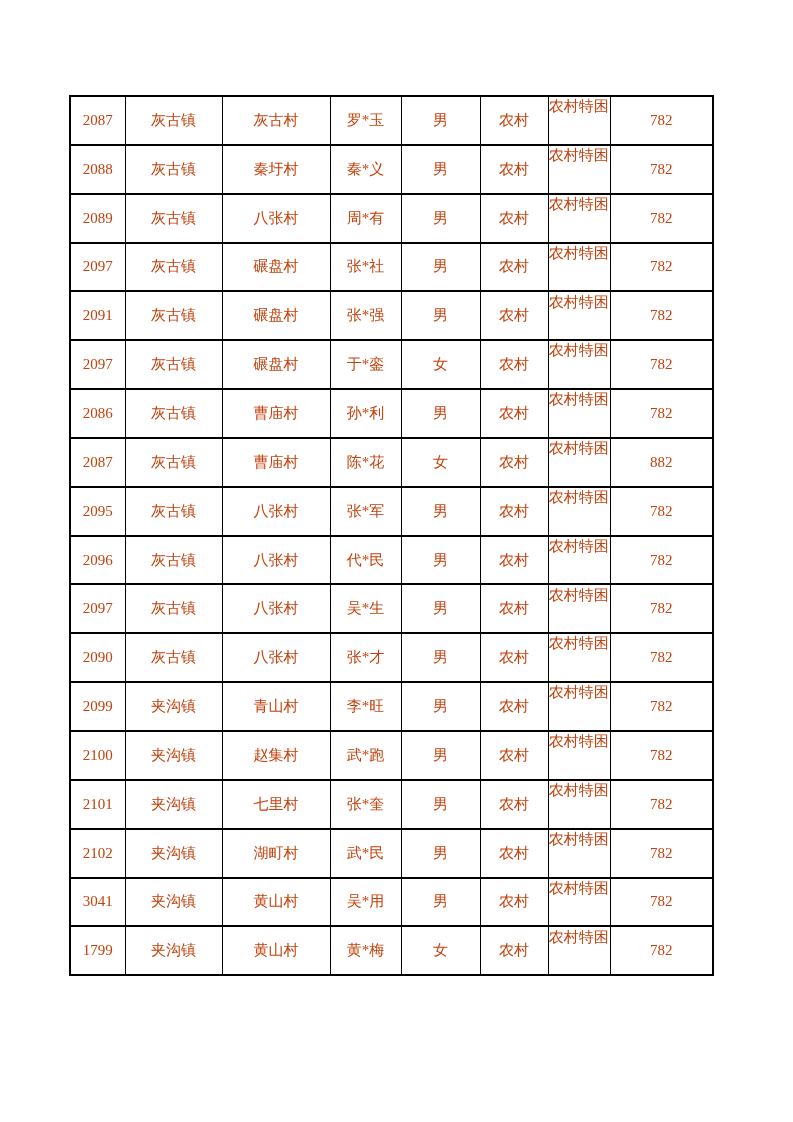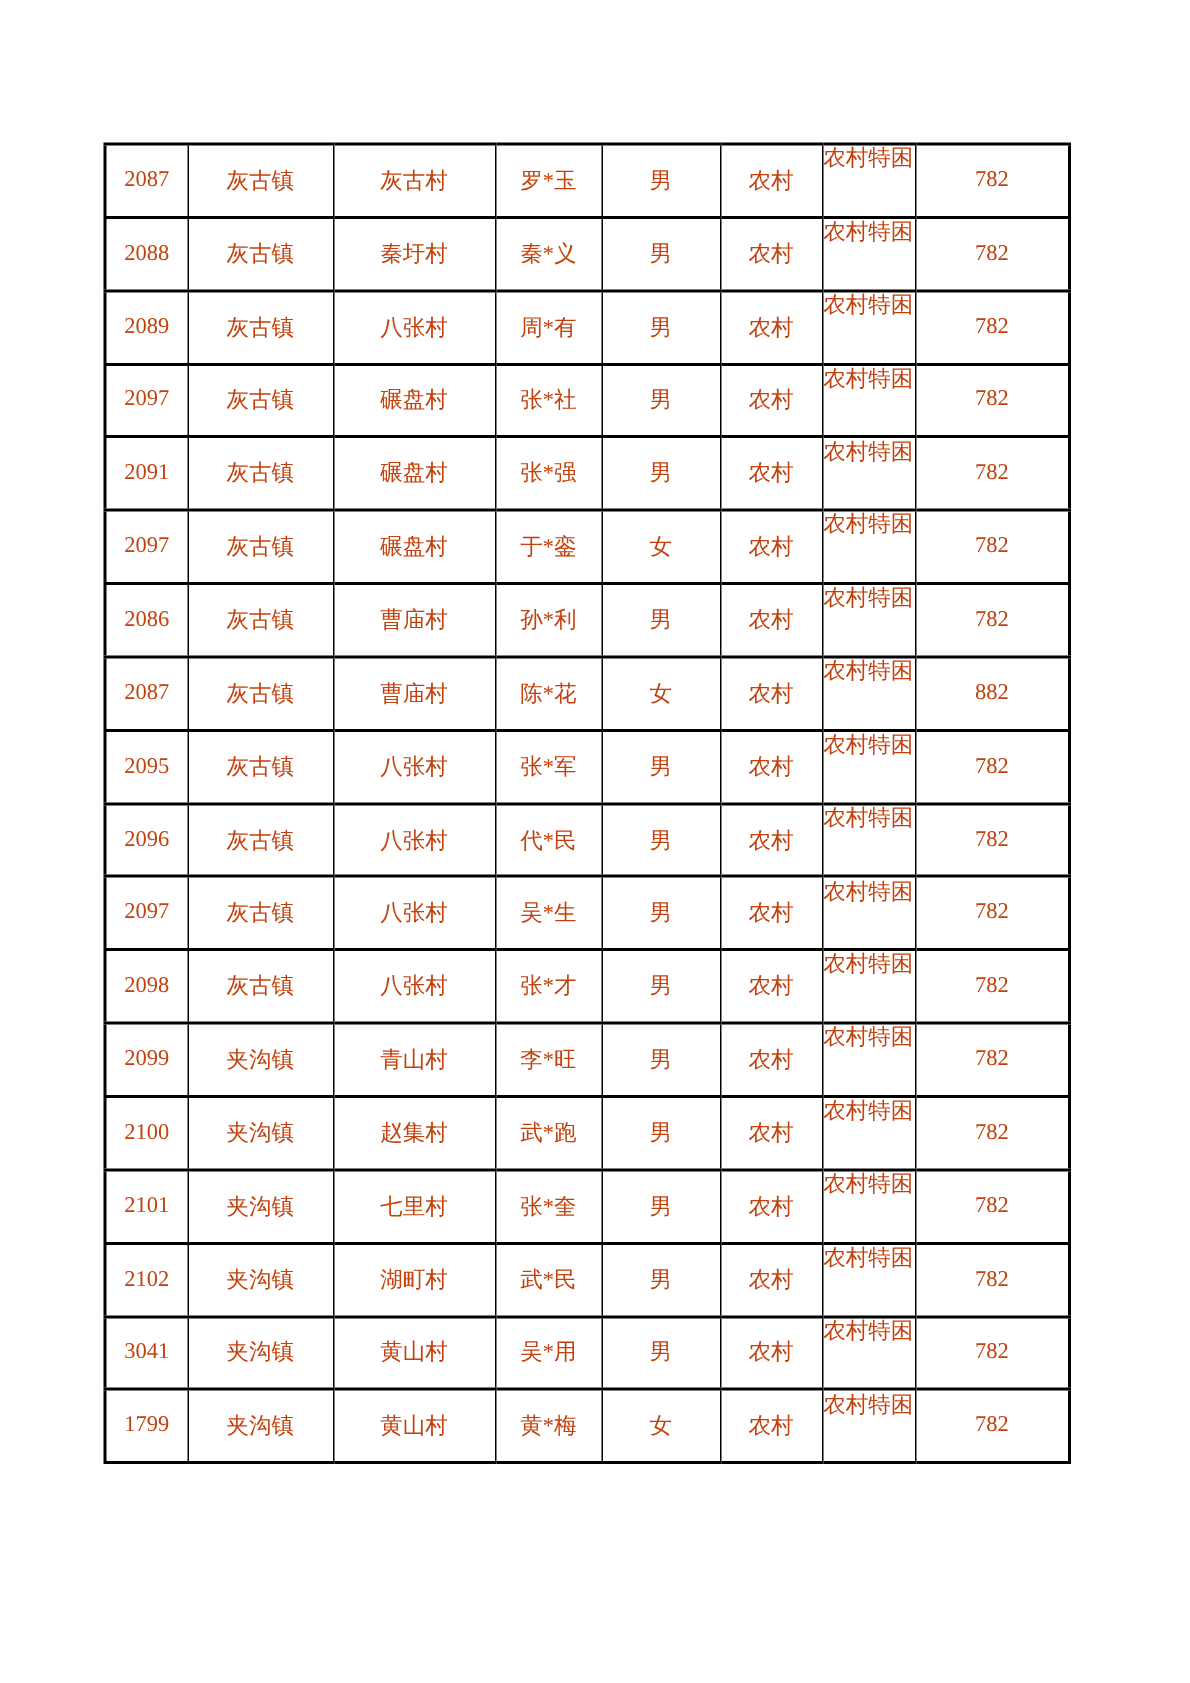"2098" td { text: 2098 -> 2090 }
